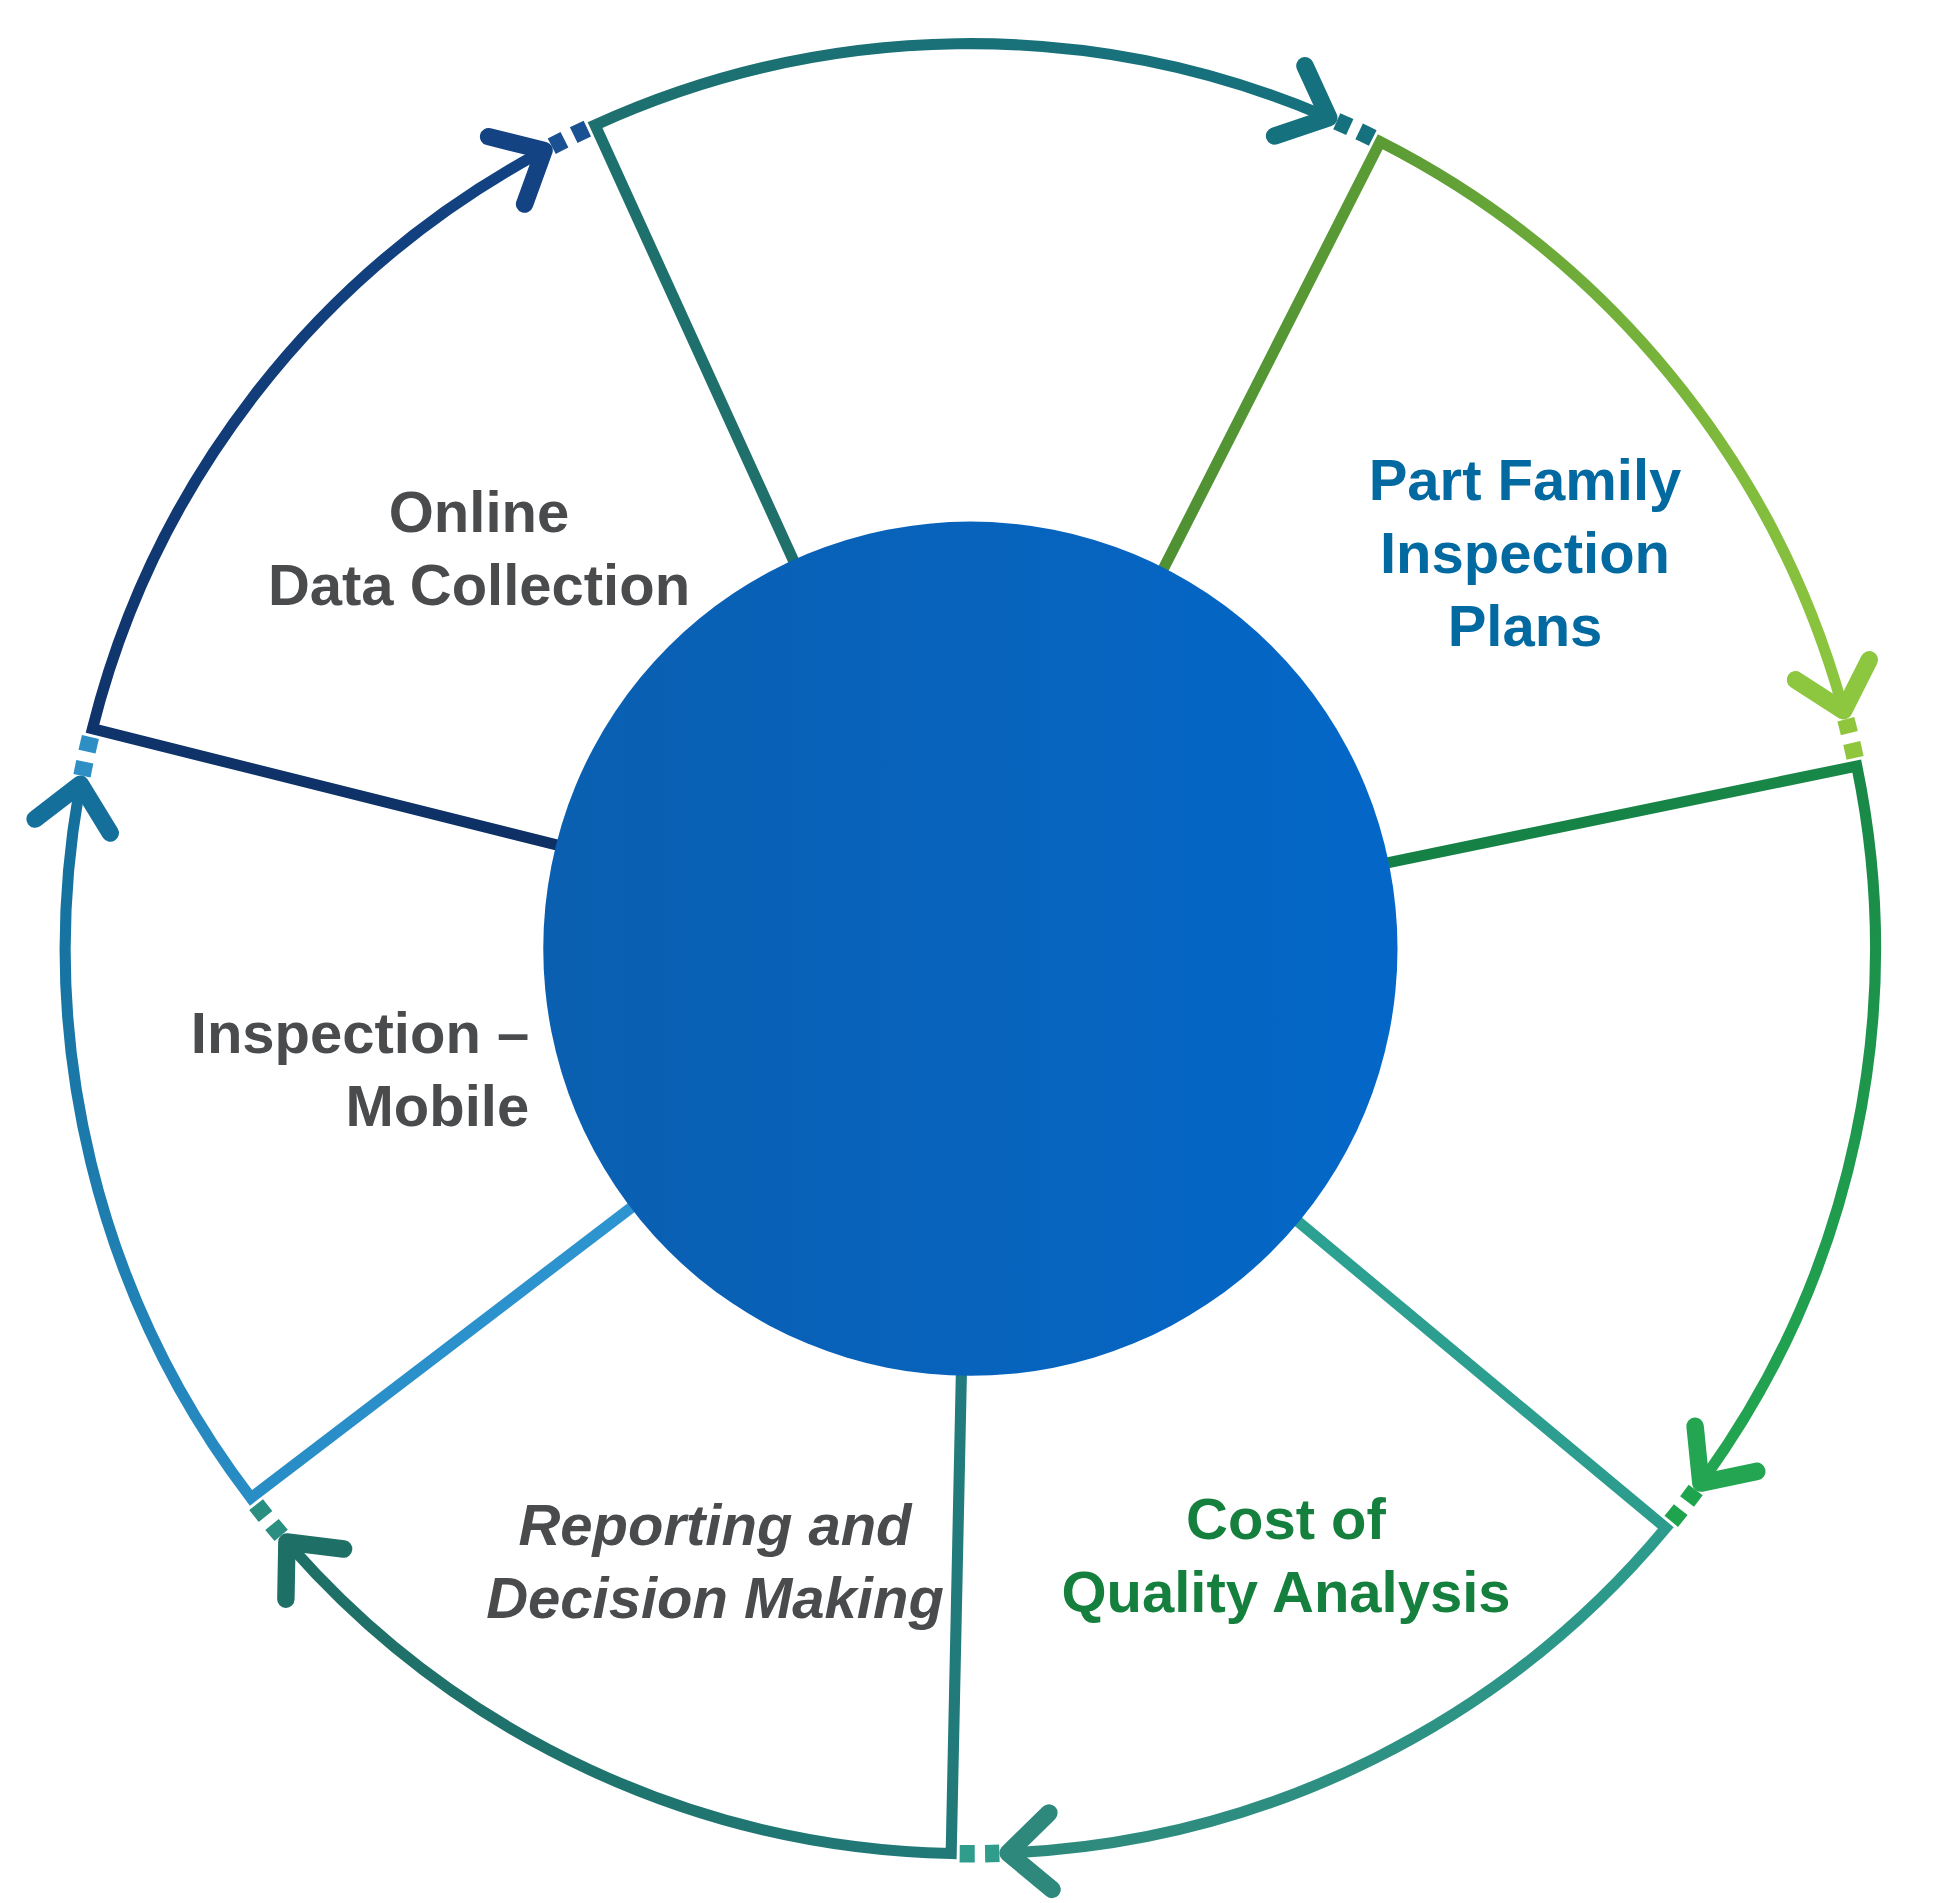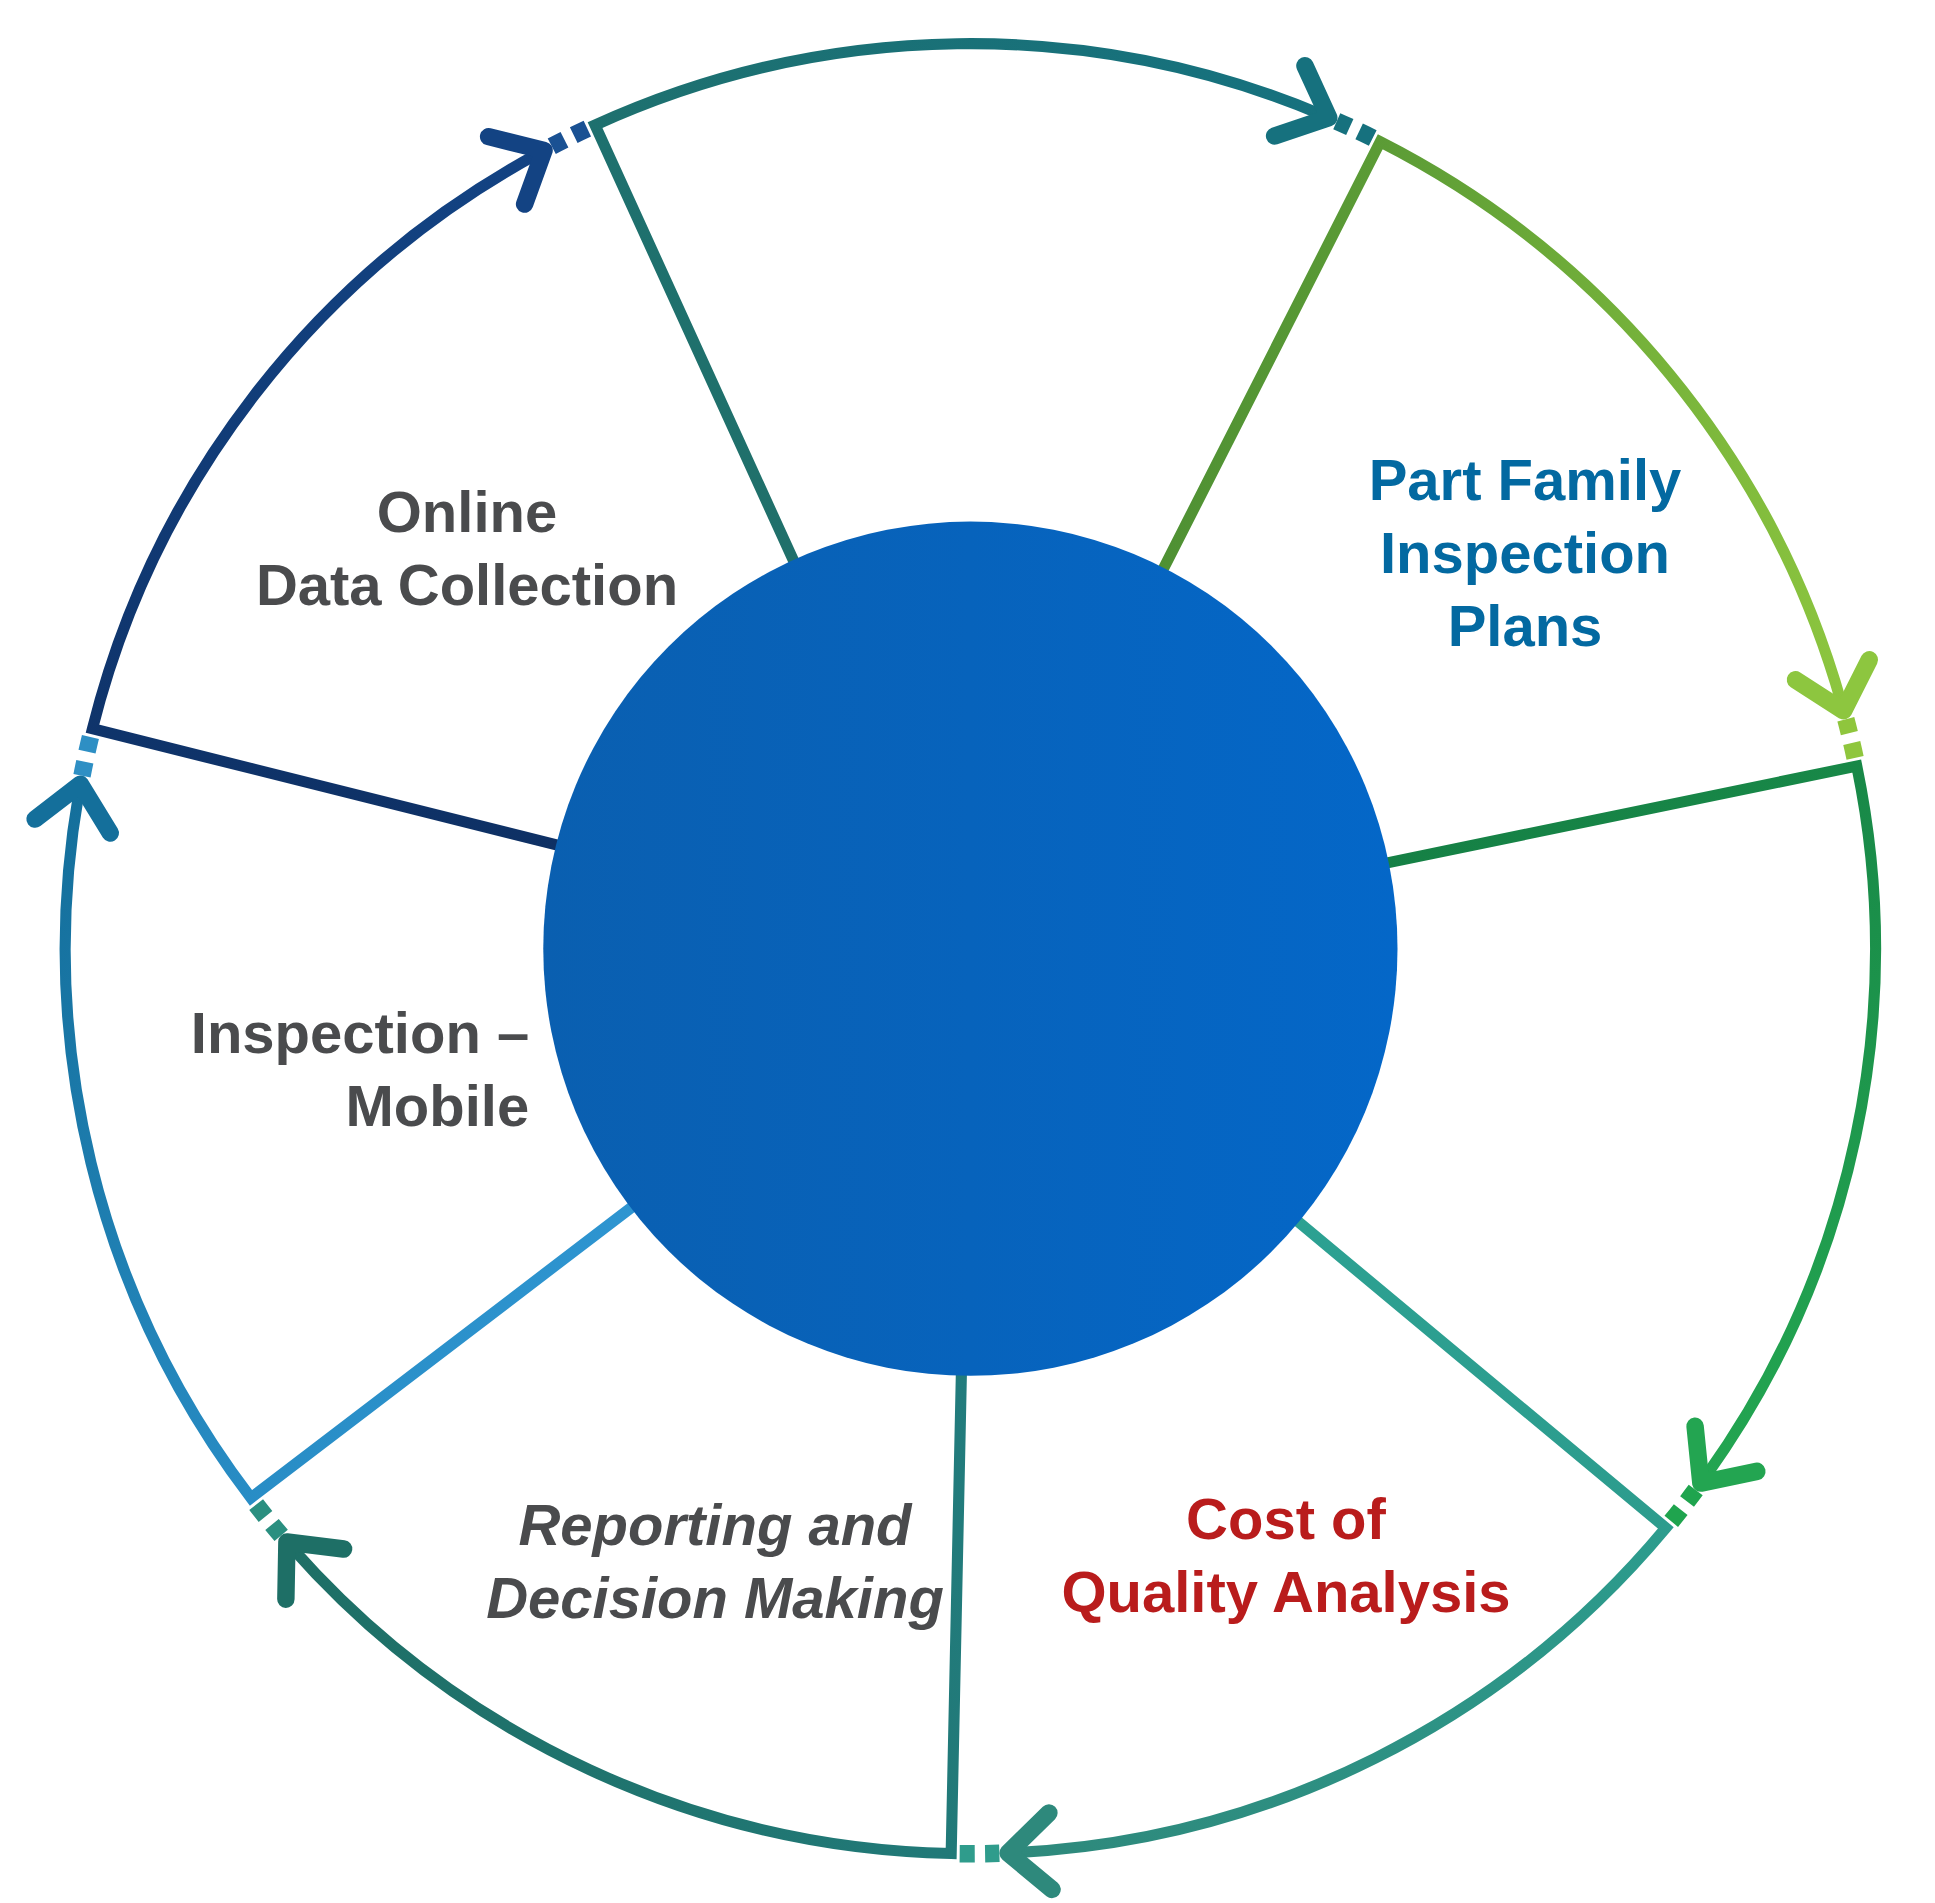"Online" div.label { margin-left: none -> 12px }
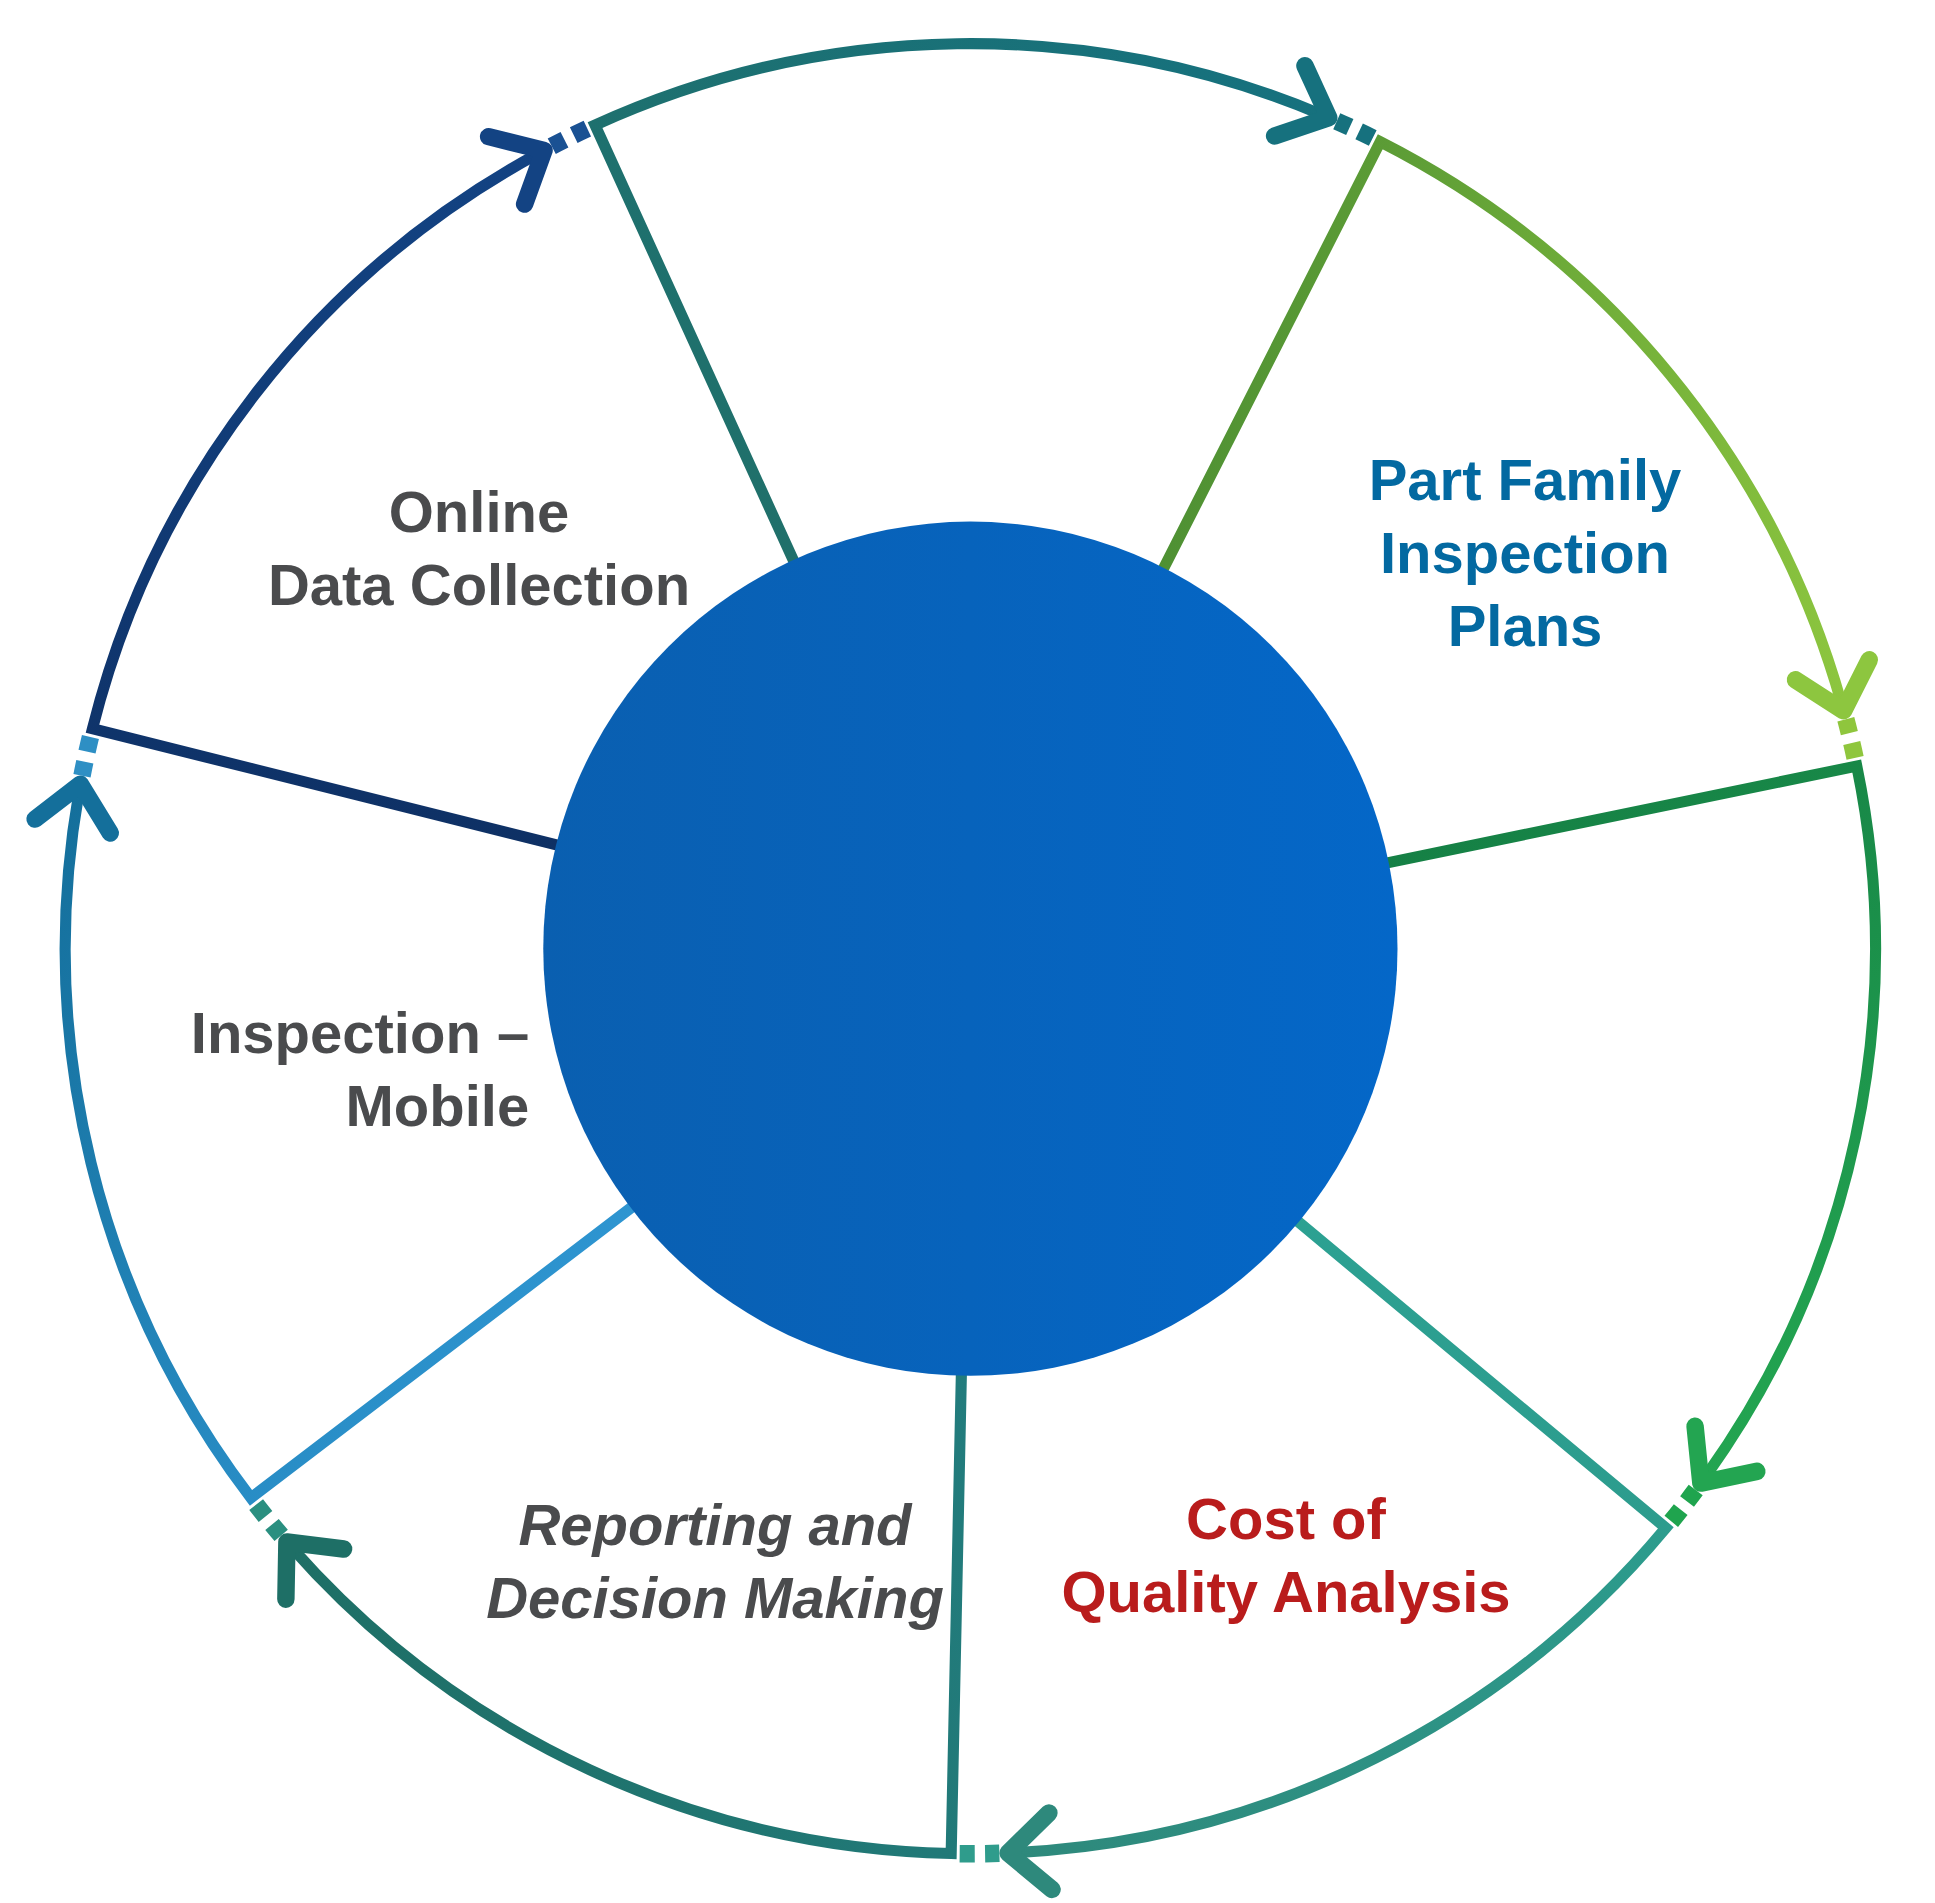"Cost of" div.label { color: #b91c1c -> #15803d }
